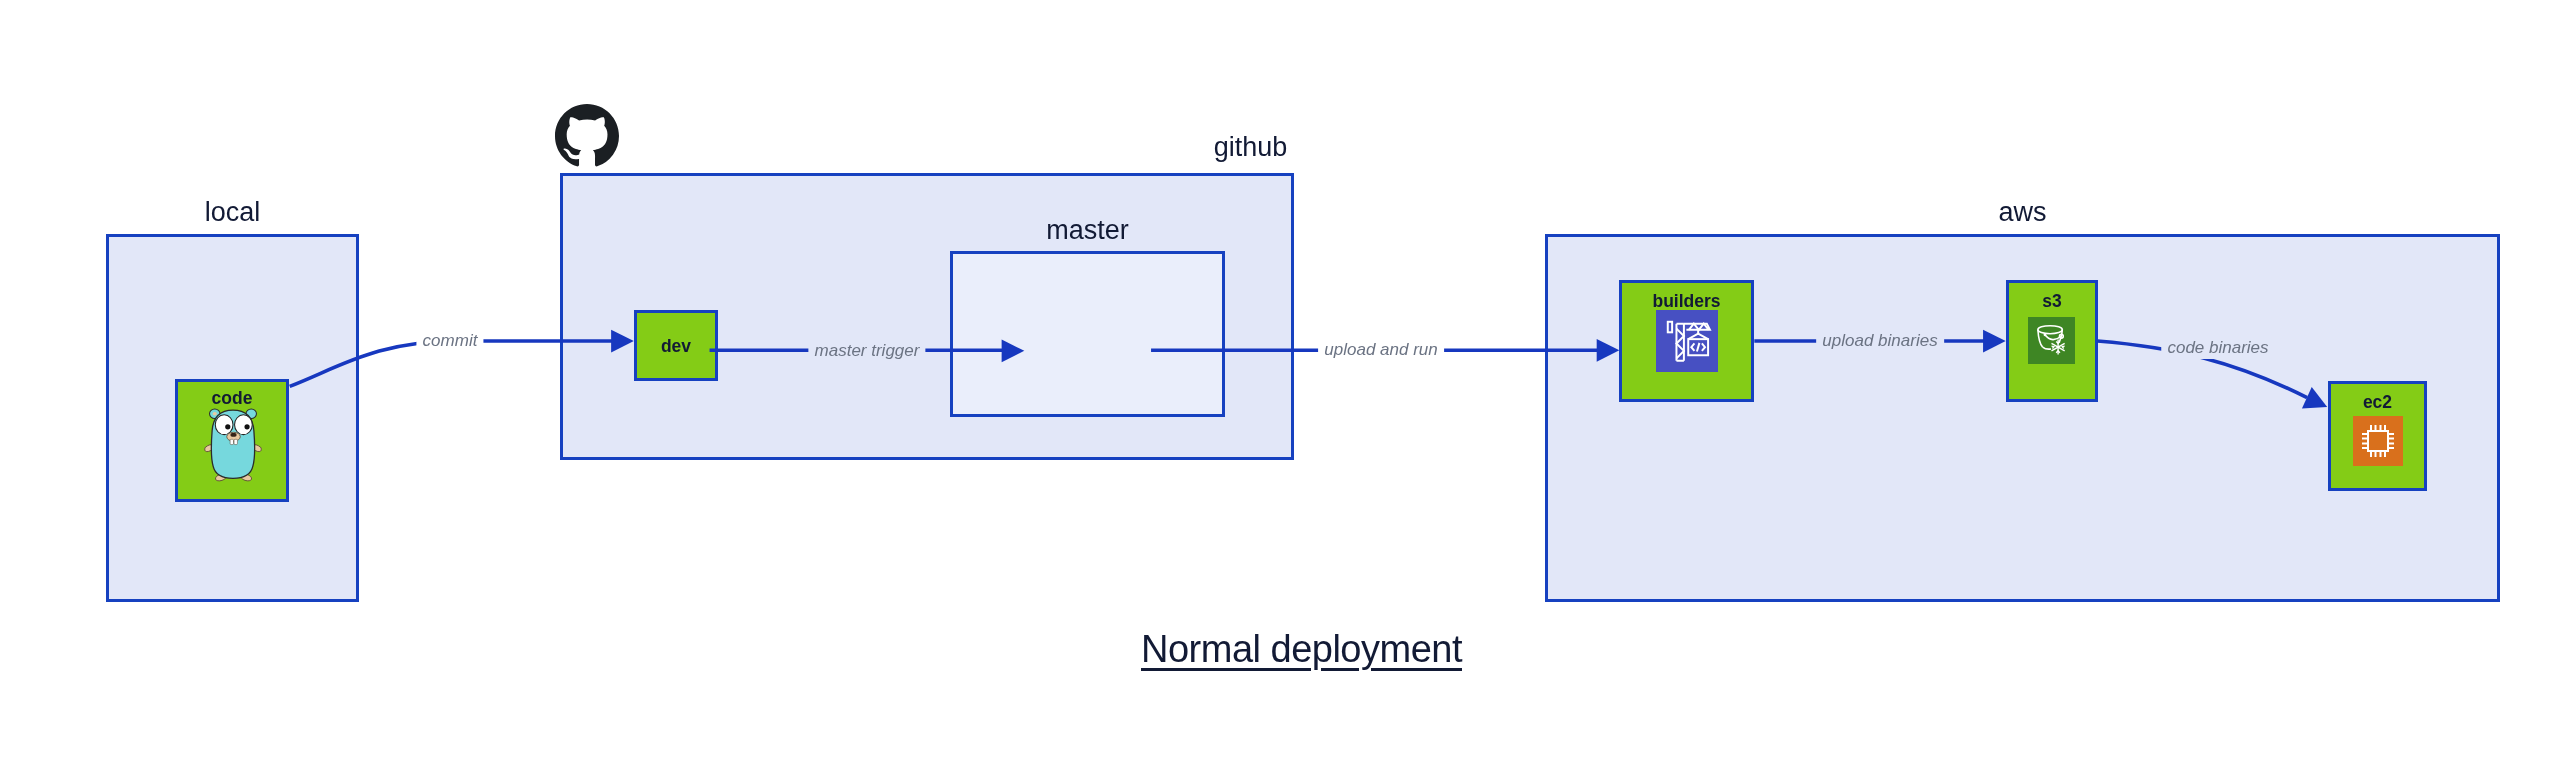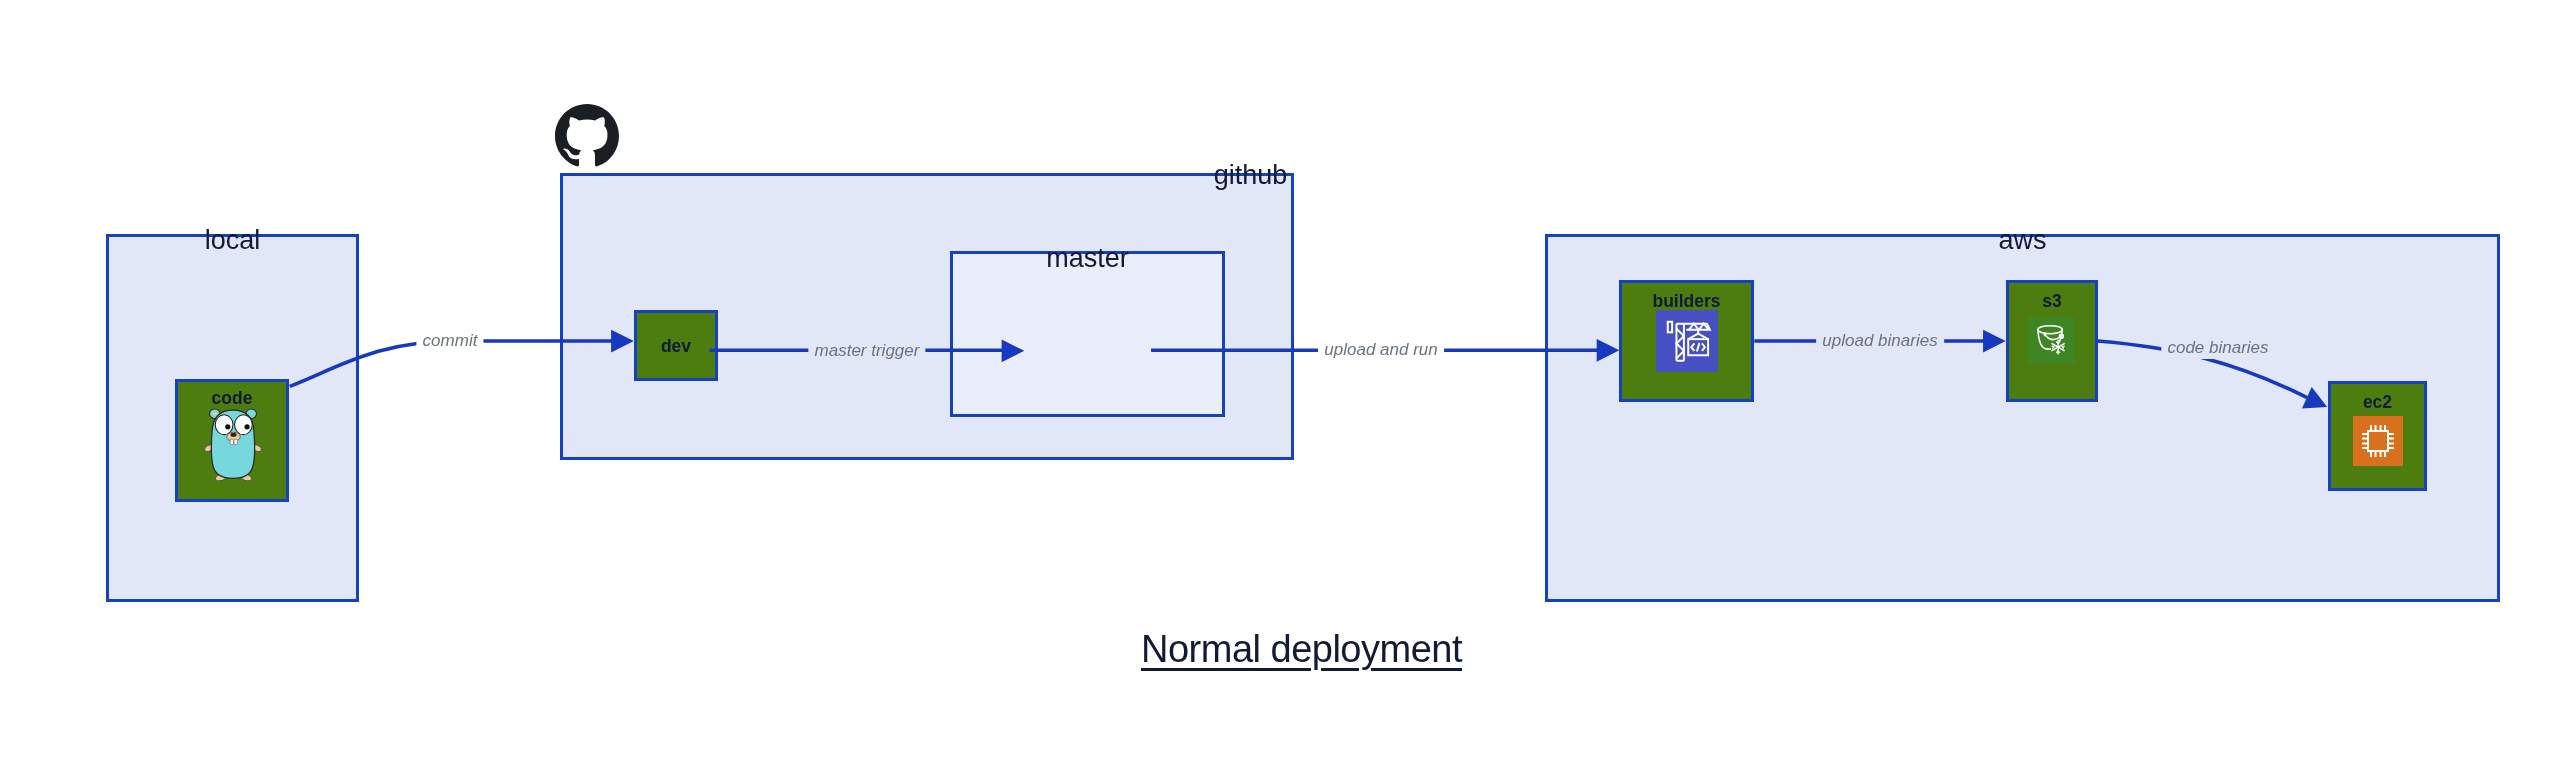"github" .group-label { margin-top: 28px -> none }
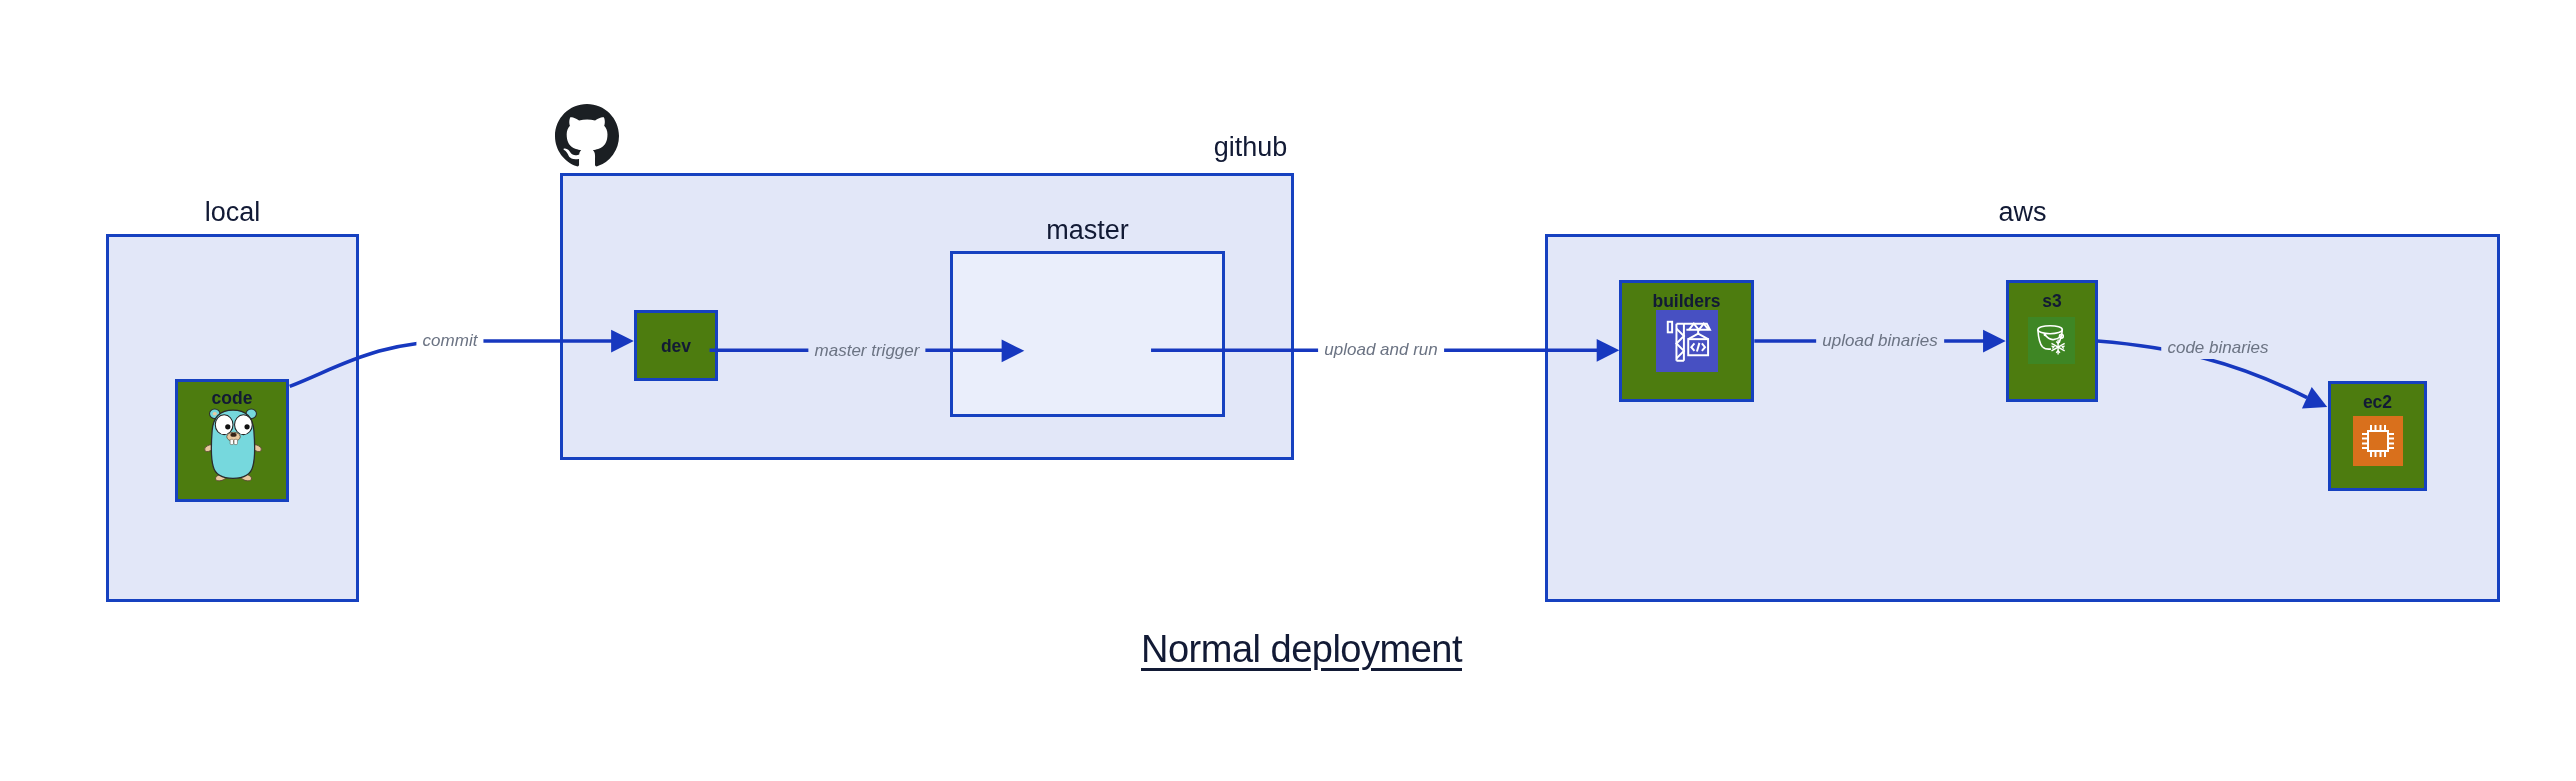"builders" .node { background: #4d7c0f -> #84cc16 }
